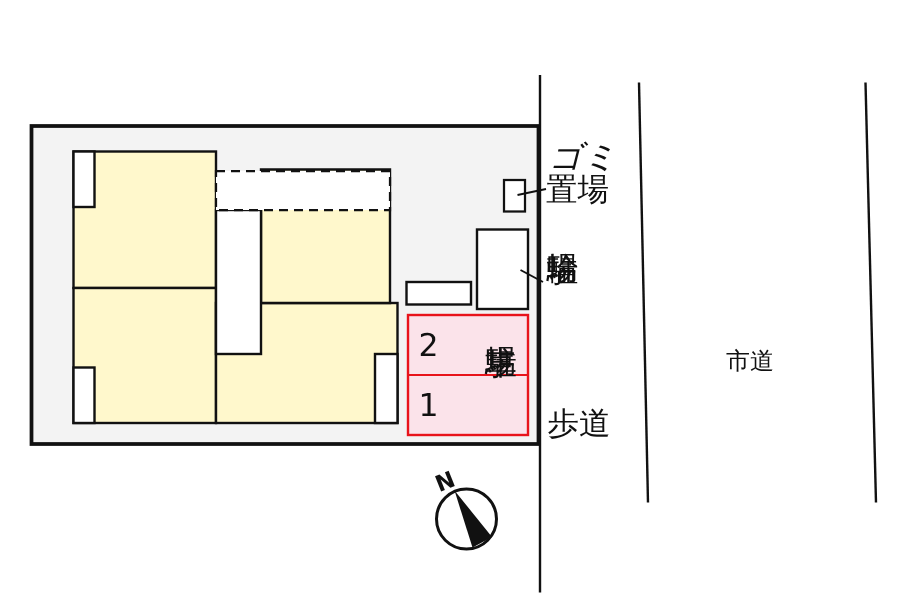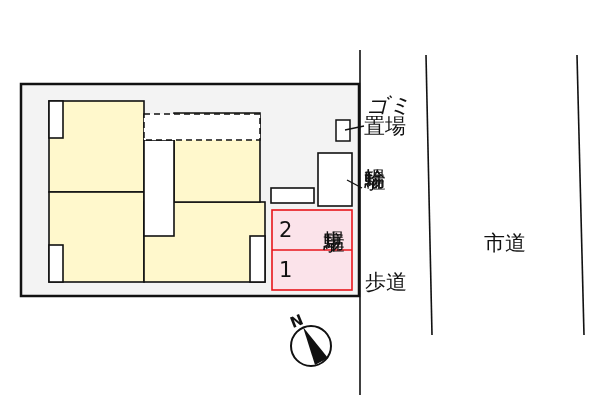"市道" div.lbl { font-size: 21px -> 16px }
